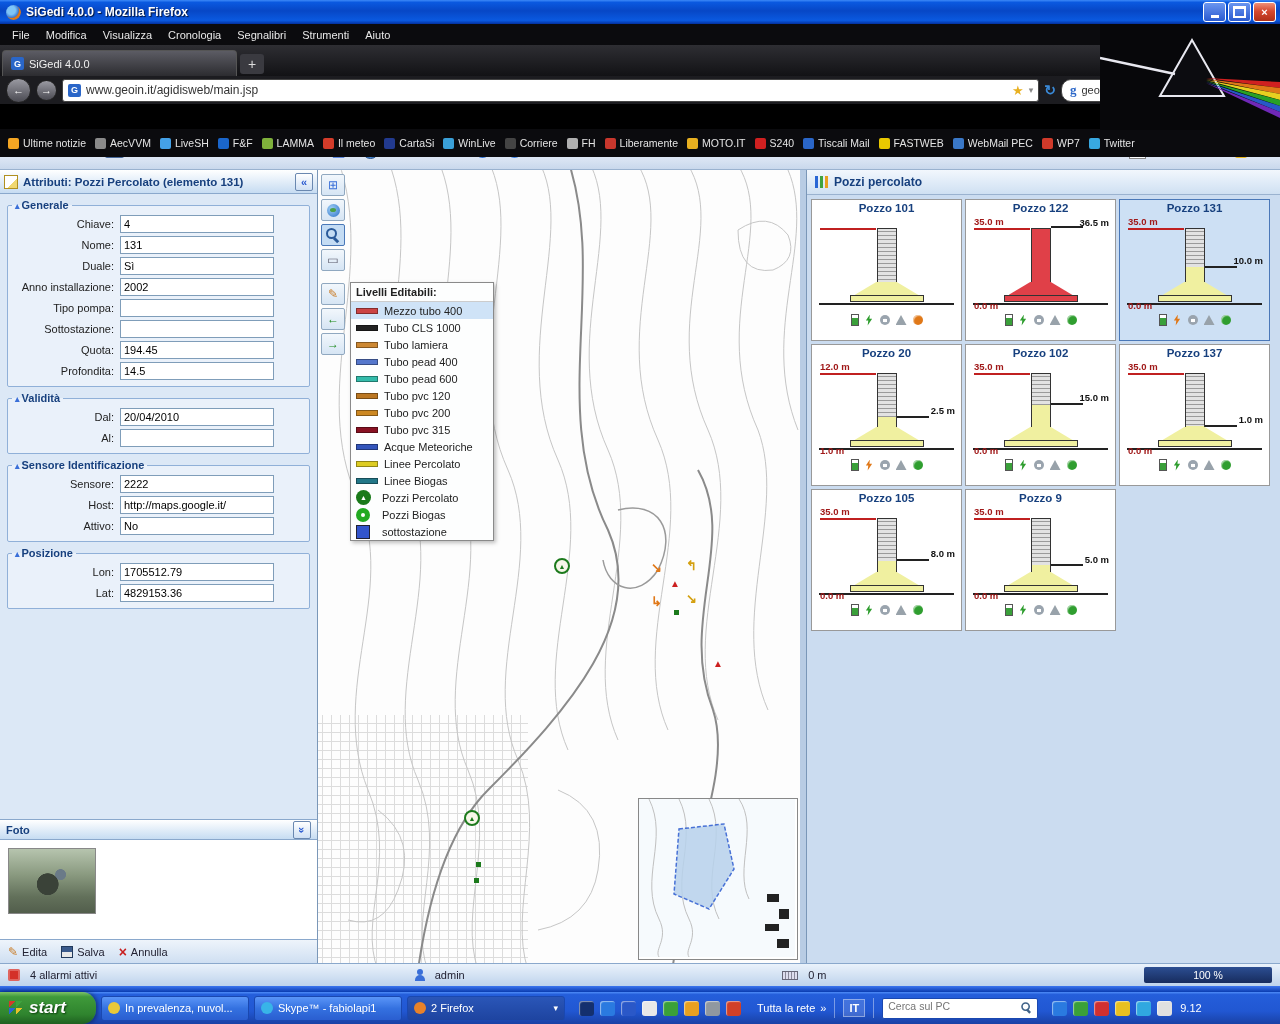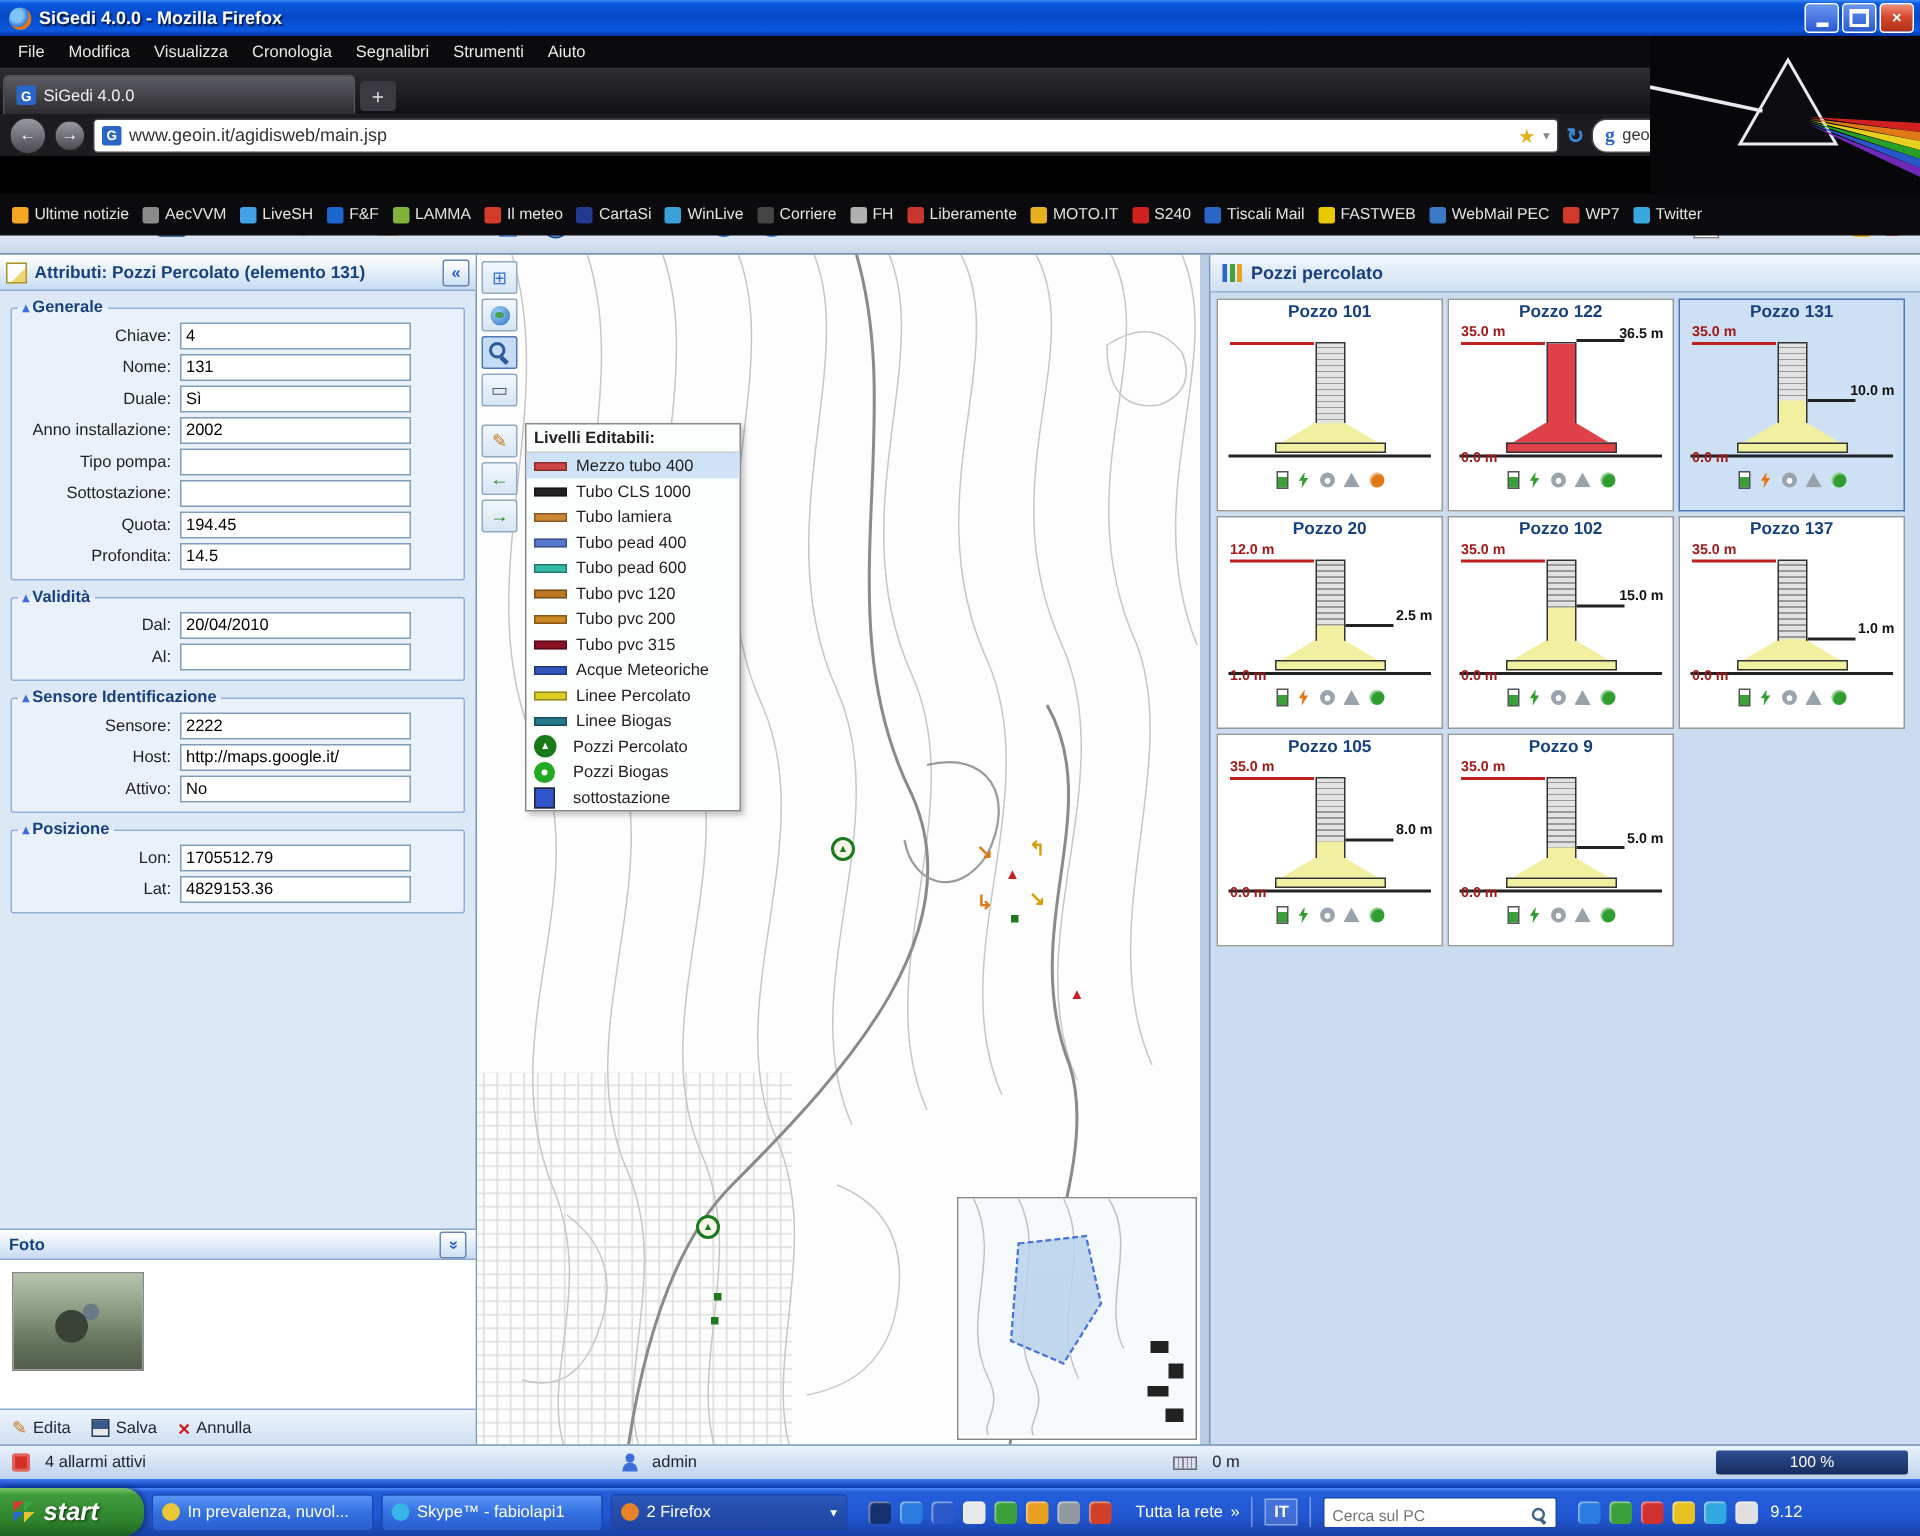"Cerca sul PC" .tsearch { align-items: flex-end -> flex-start }
